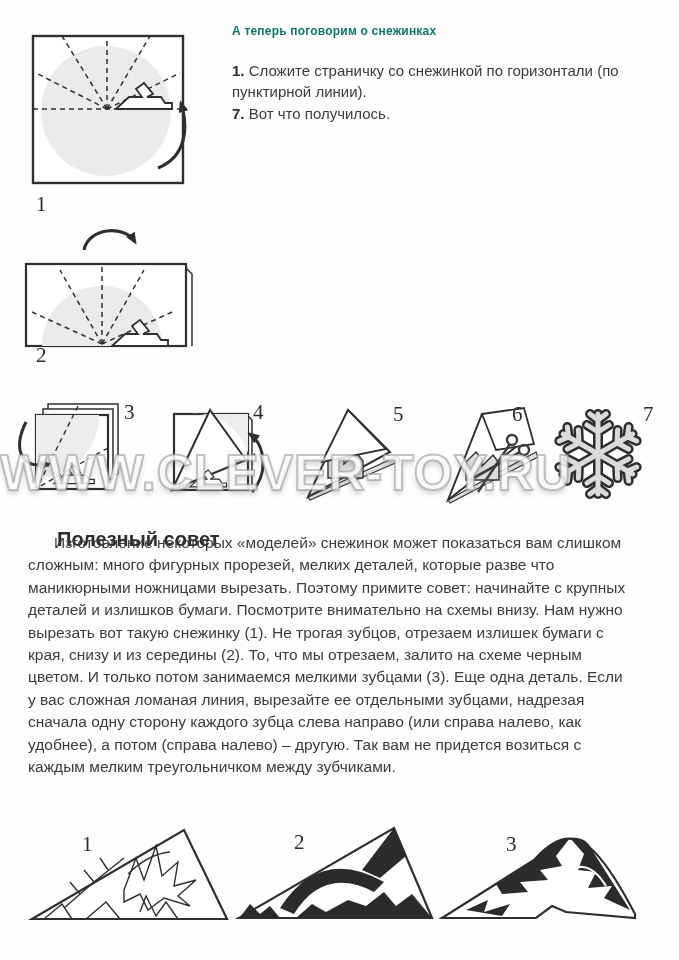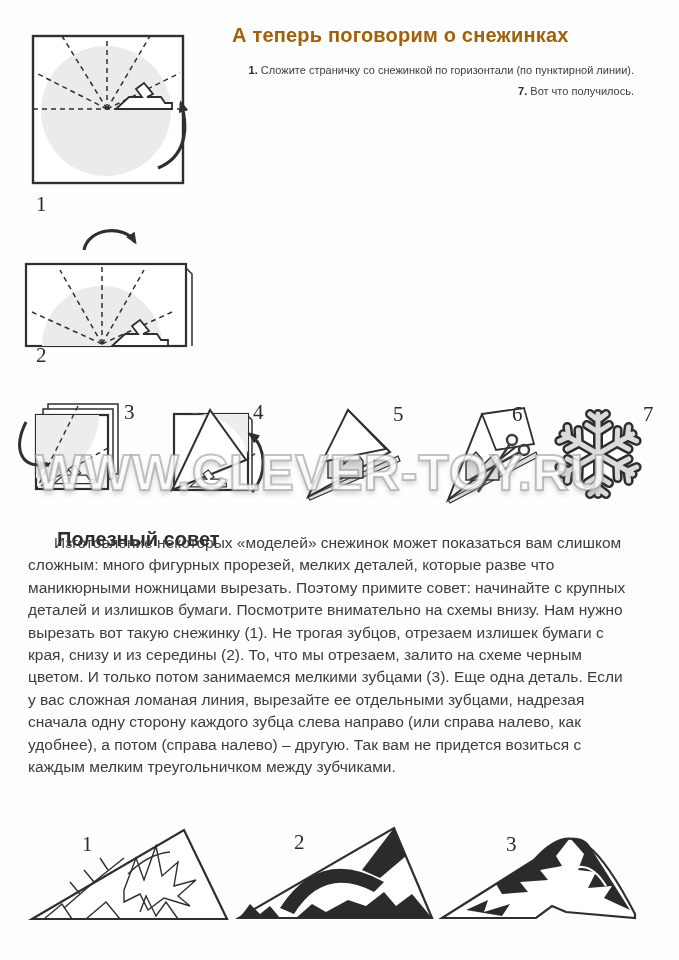"А теперь поговорим о снежинках" .title { color: #a16207 -> #0f766e; font-size: 20px -> 12px }
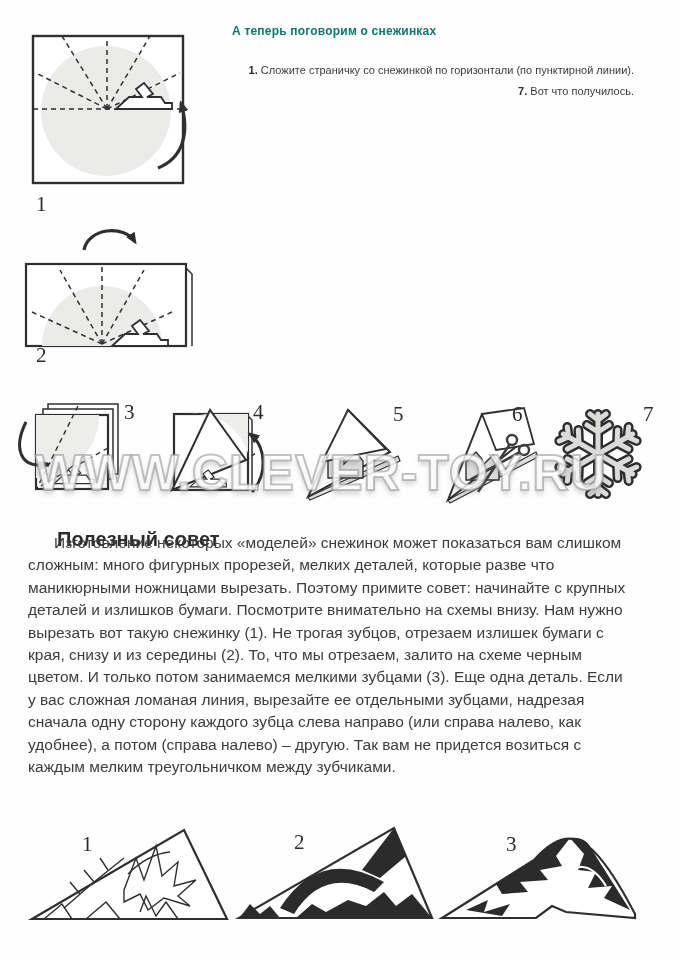"1. Сложите страничку со снежинкой" .instructions { font-size: 11px -> 15px; text-align: right -> none }
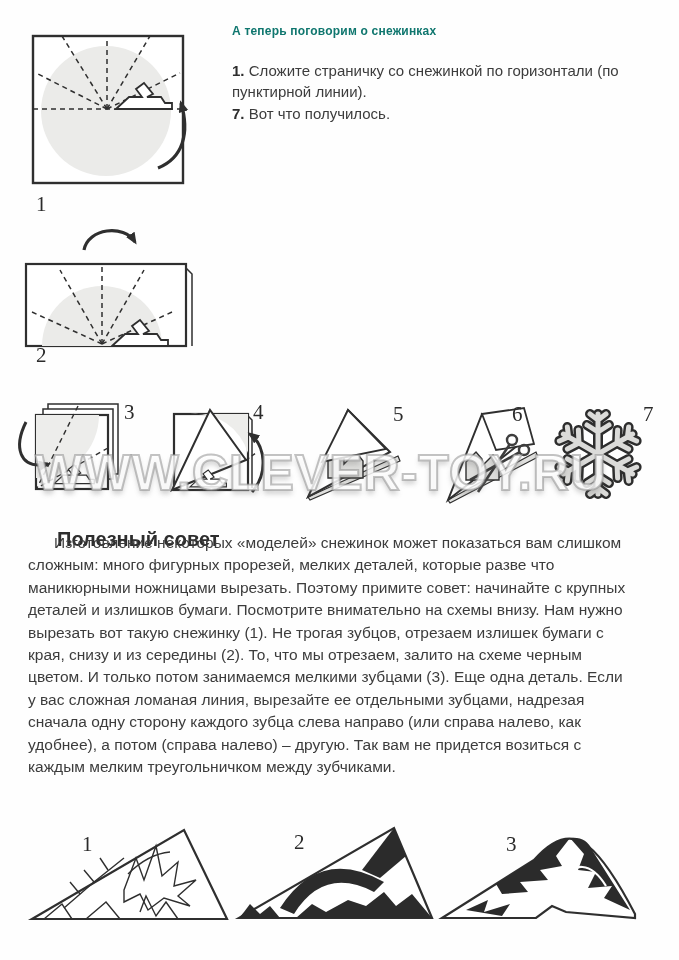"WWW.CLEVER-TOY.RU" .watermark { text-align: center -> left }
